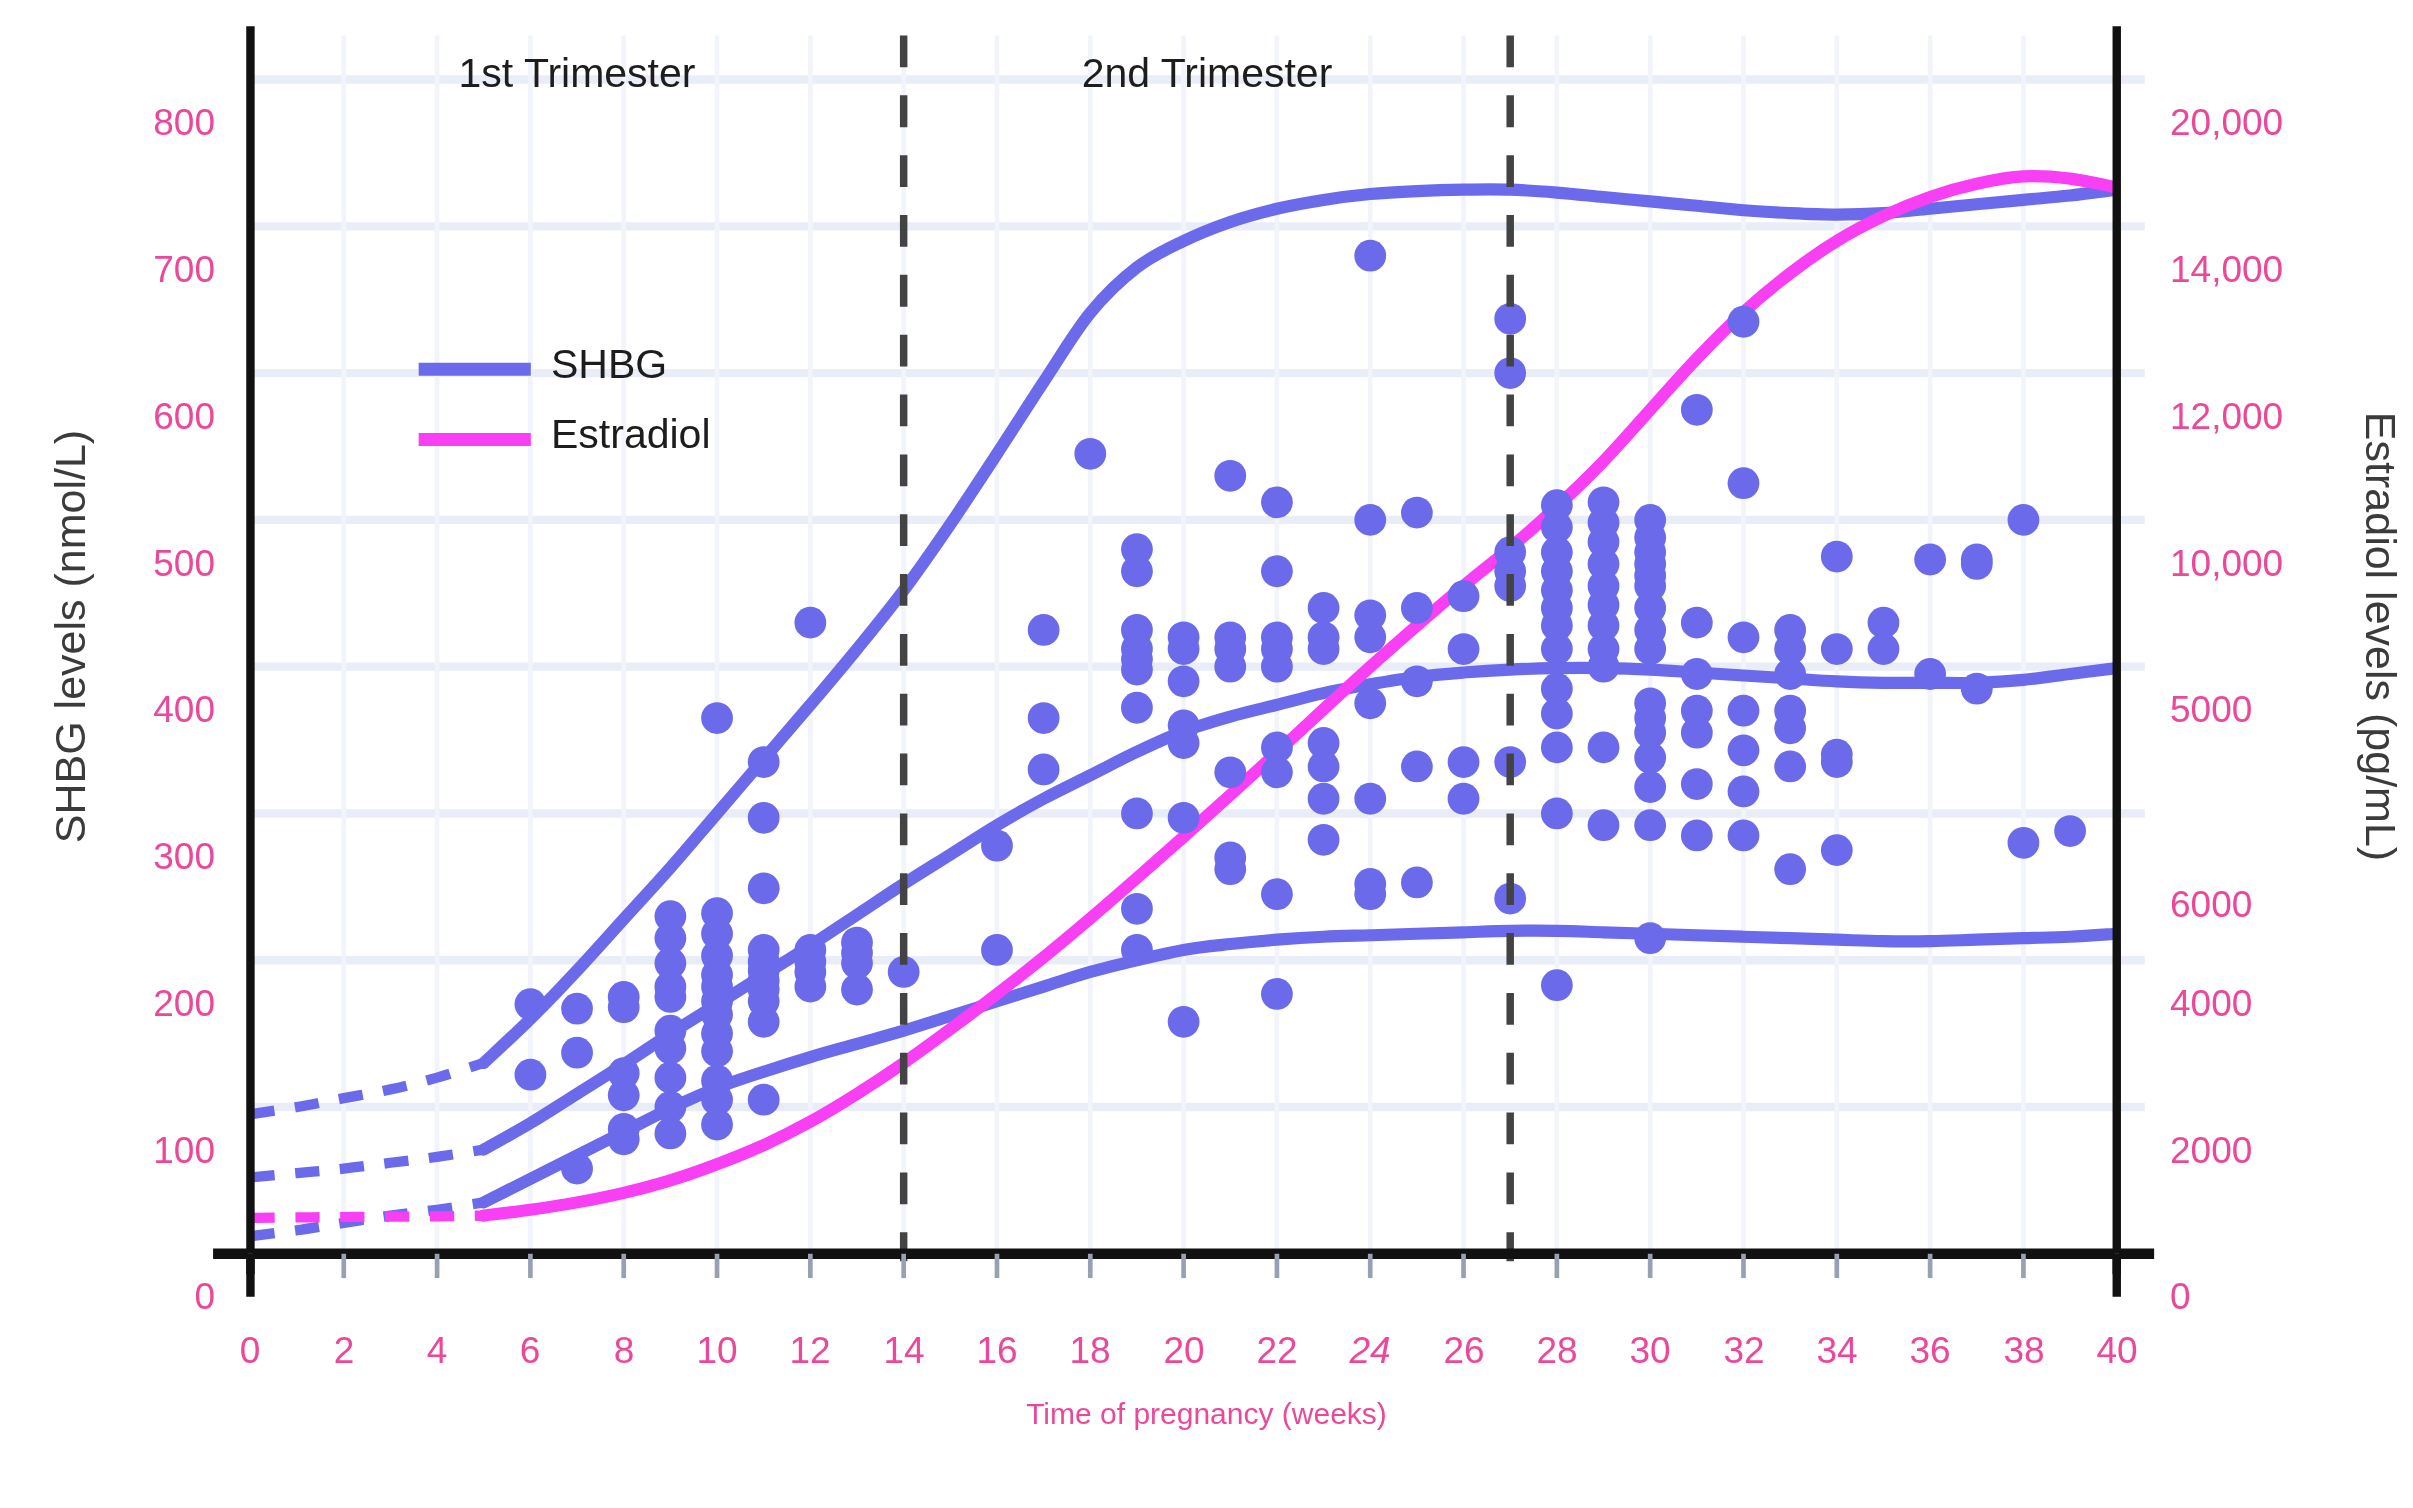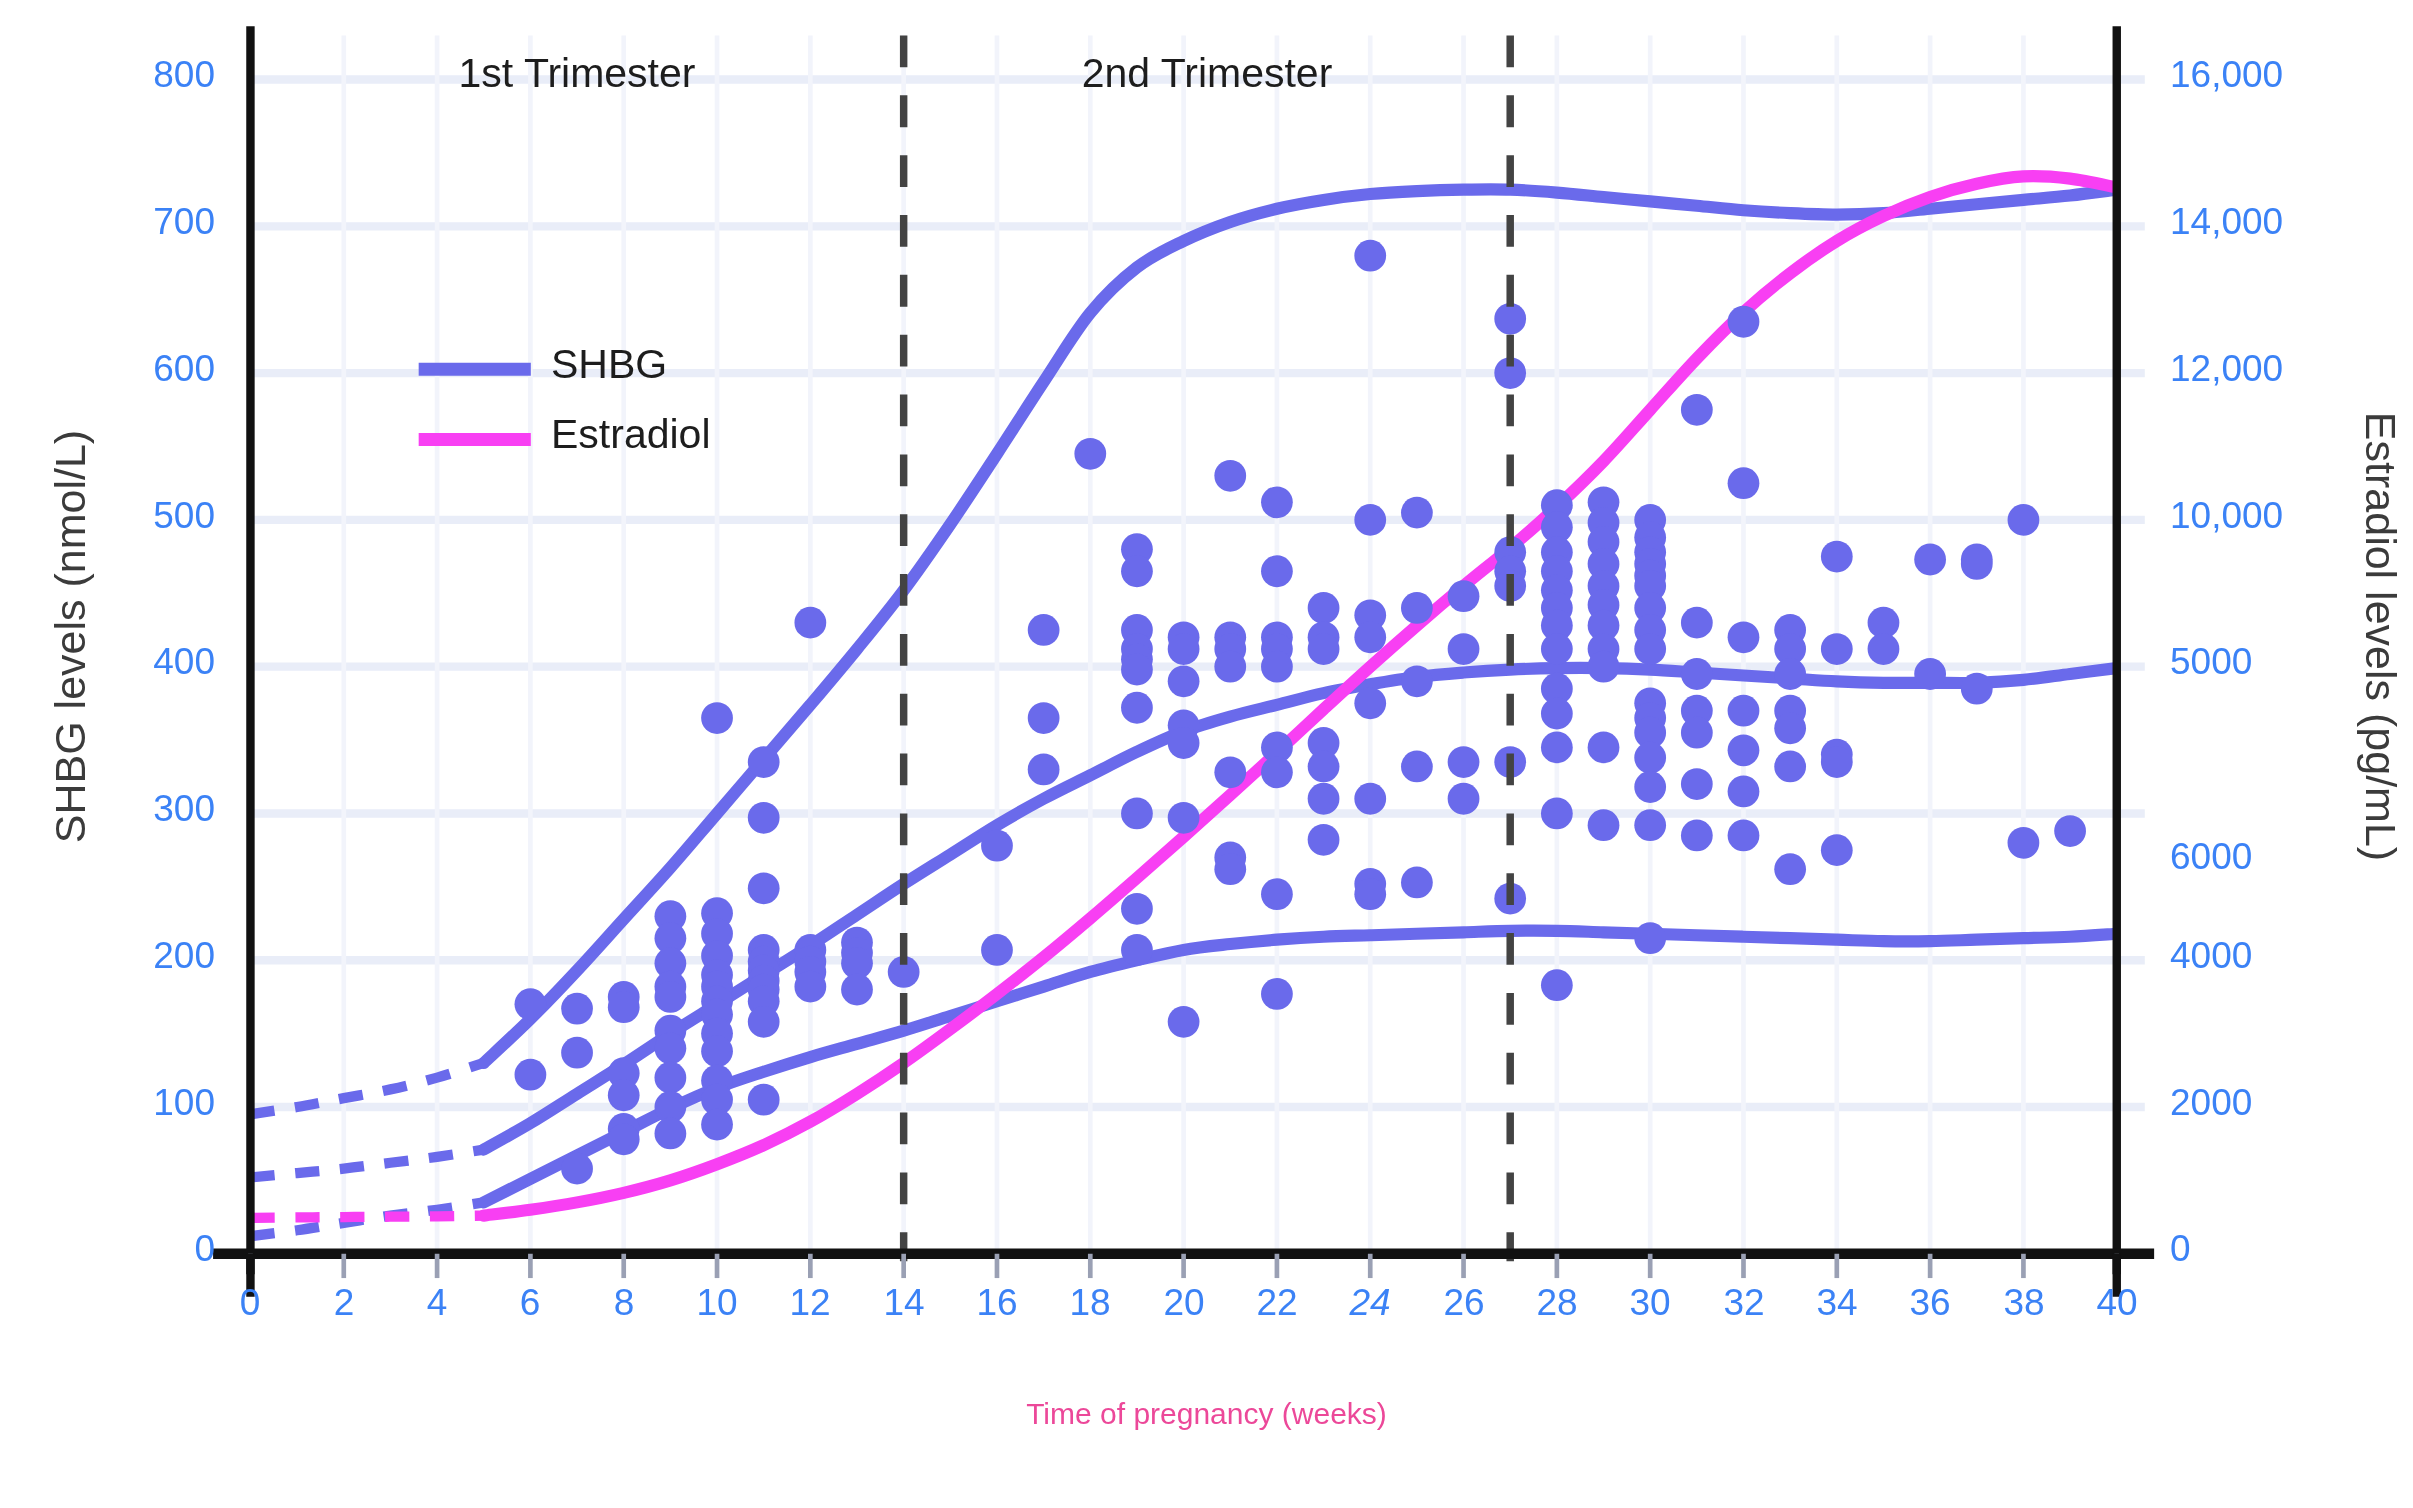"800" .tick-label { color: #3b82f6 -> #ec4899; margin-top: none -> 48px }
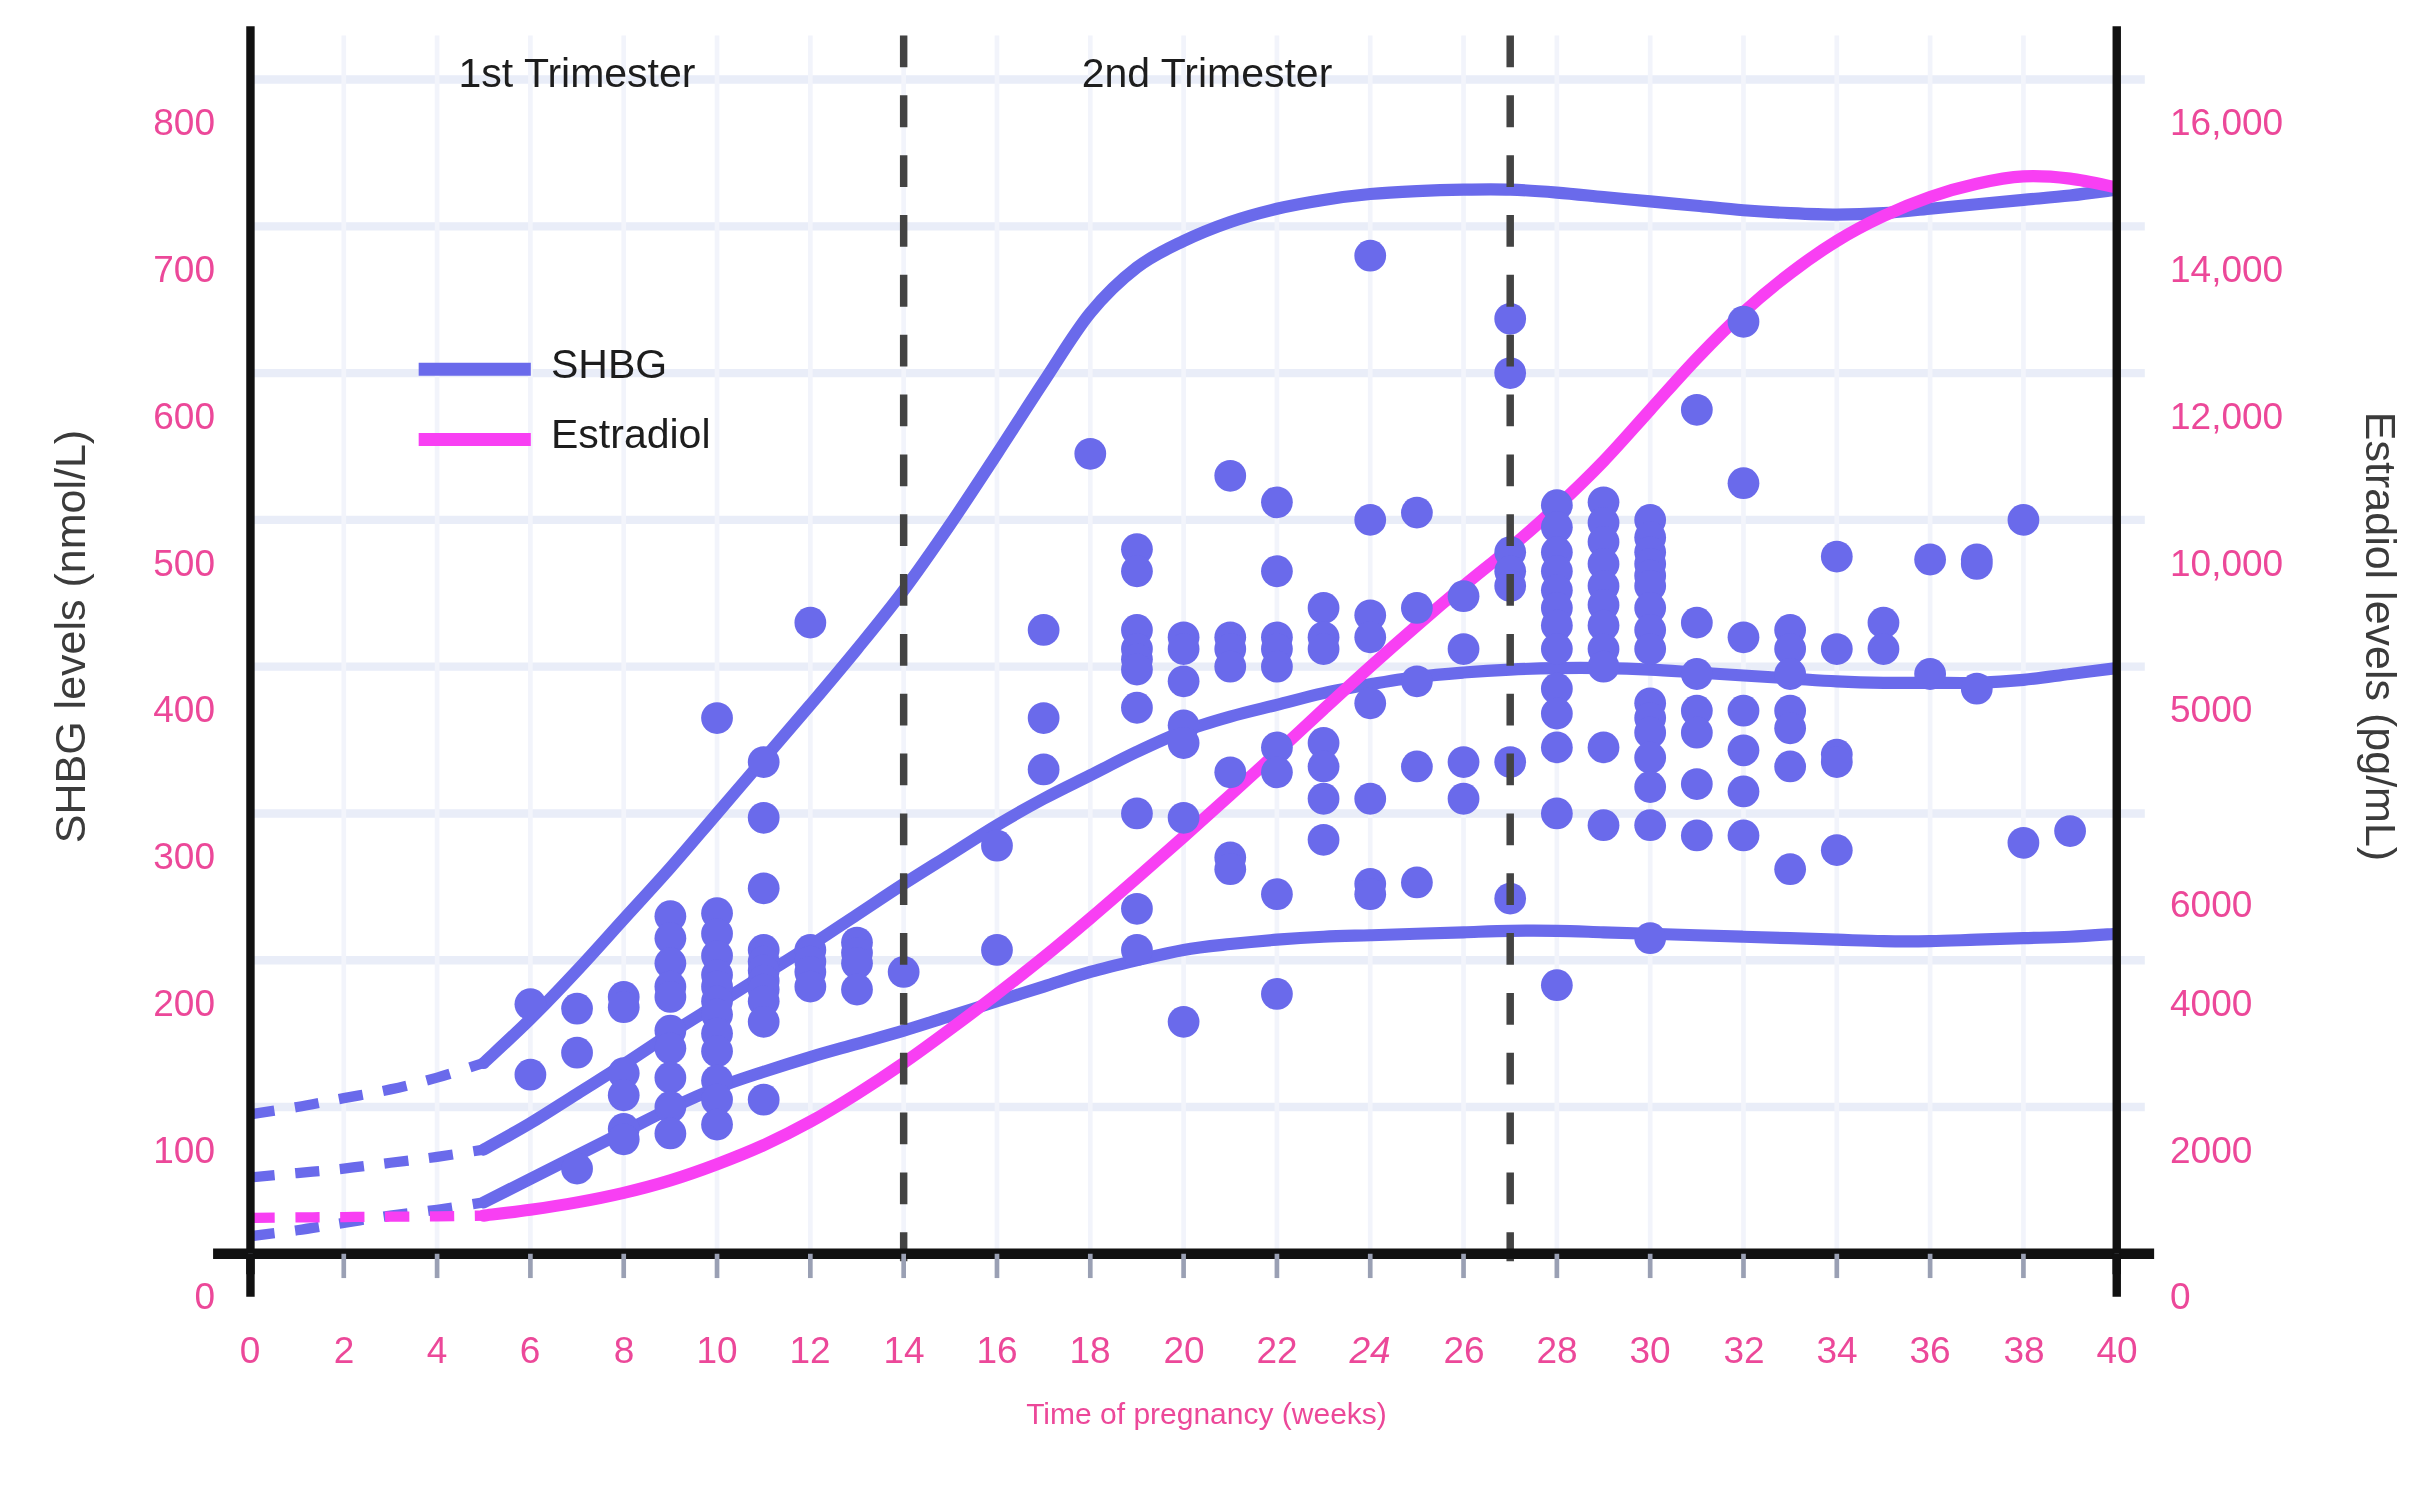"16,000" div.tick-label { text: 16,000 -> 20,000 }
